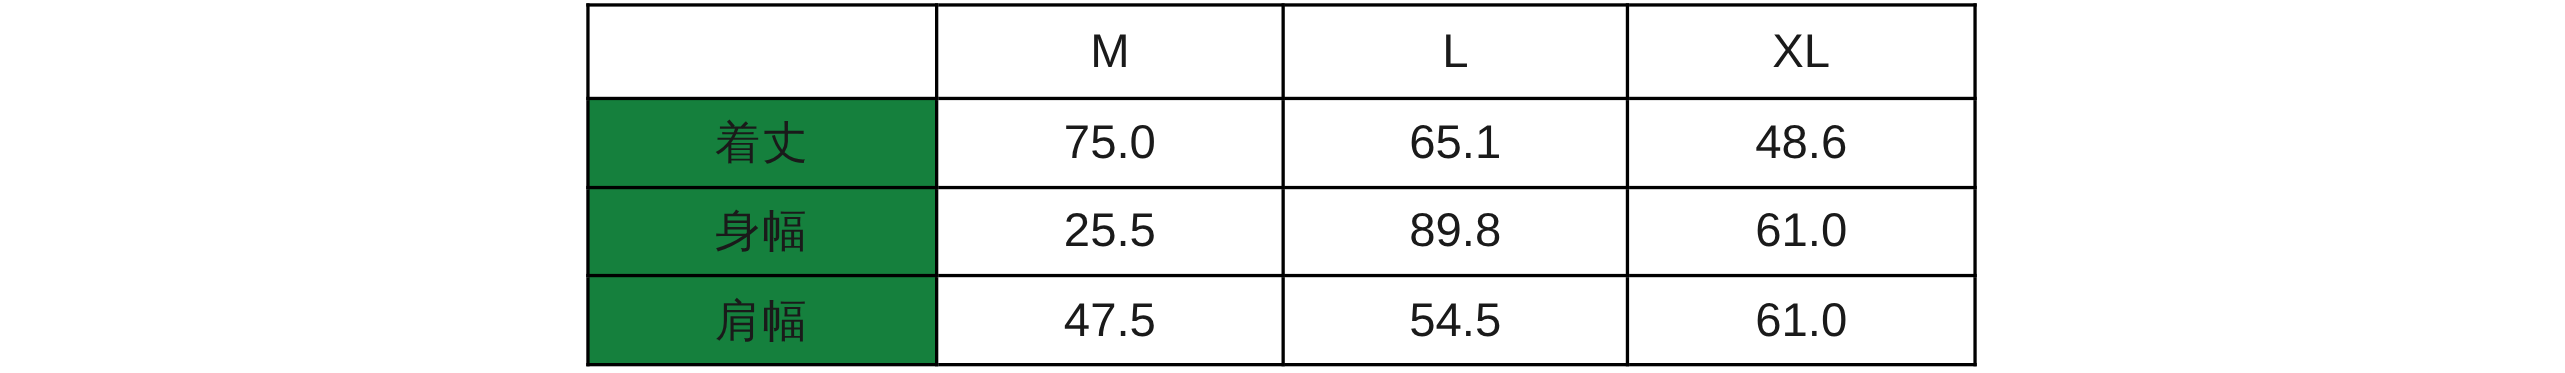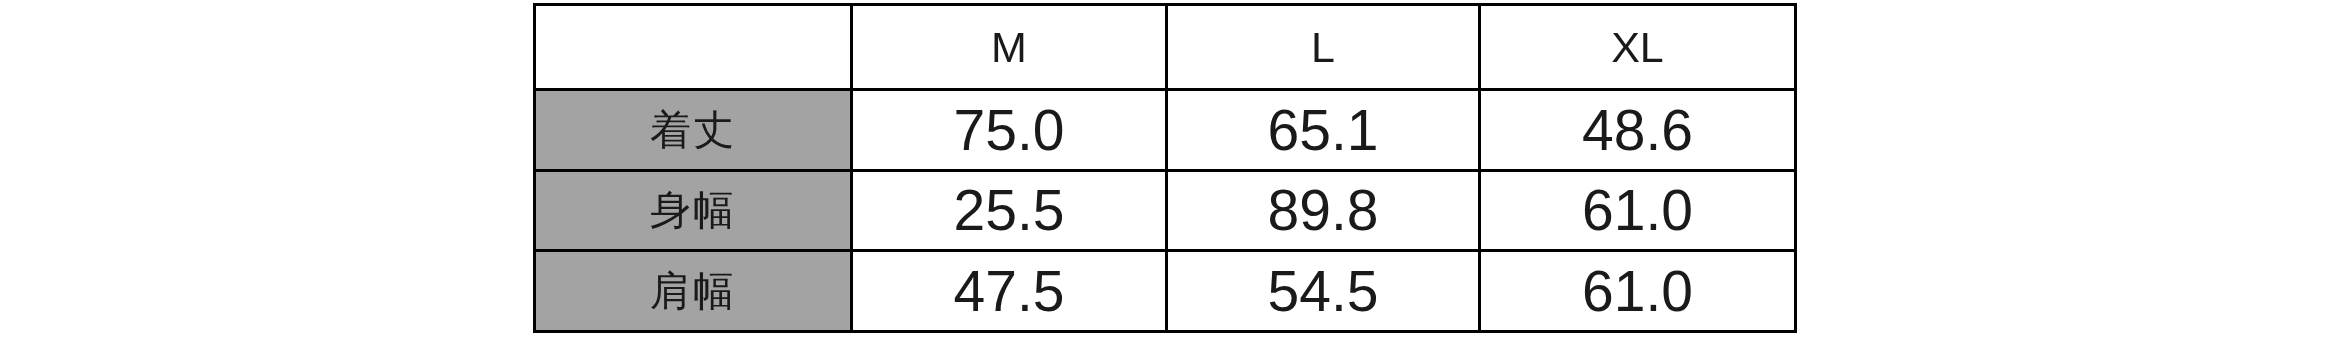"着丈" table.size-table td.label-cell { background: #a3a3a3 -> #15803d }
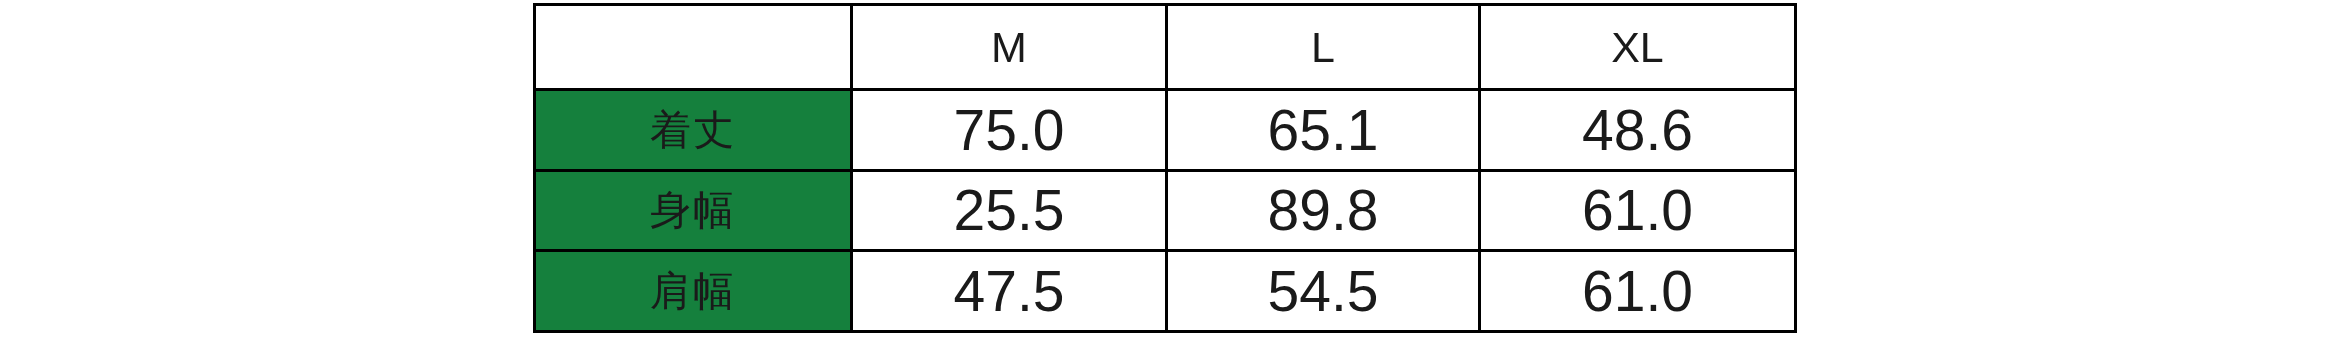"75.0" table.size-table td.value-cell { font-size: 57px -> 43px }
